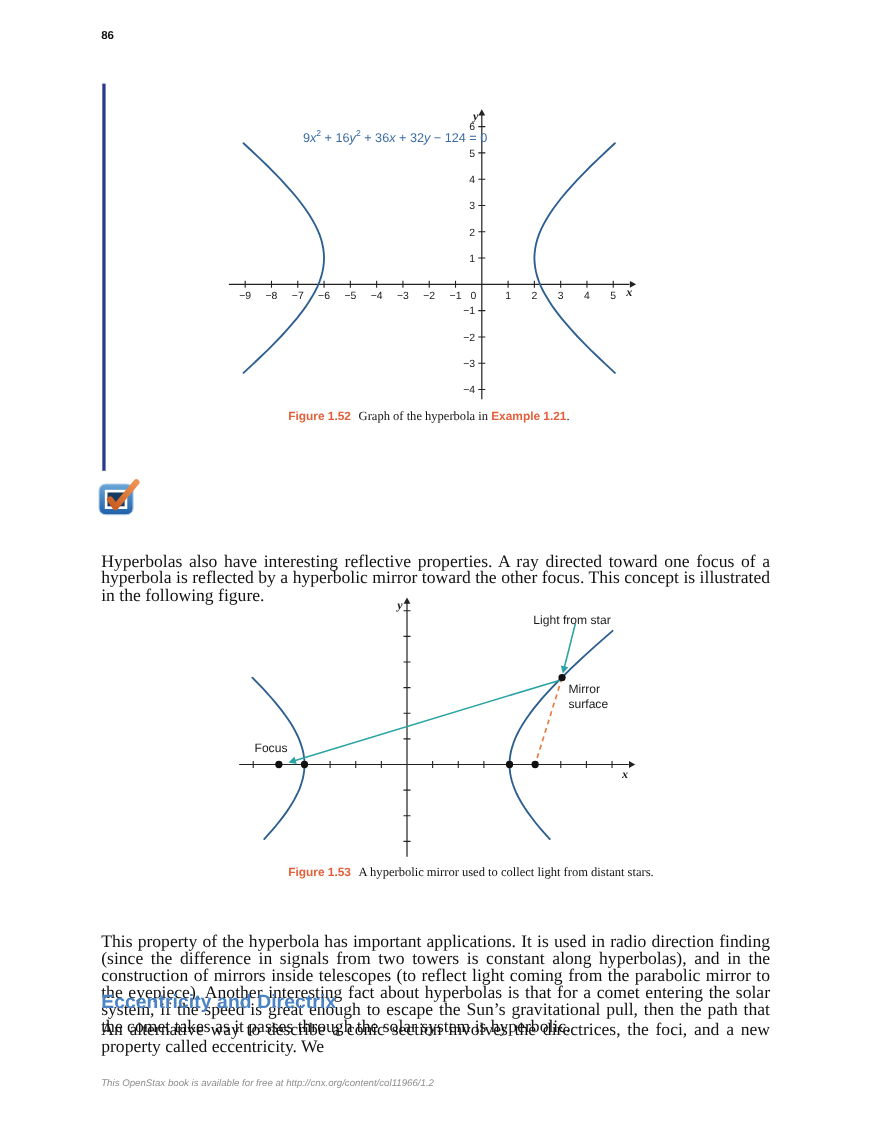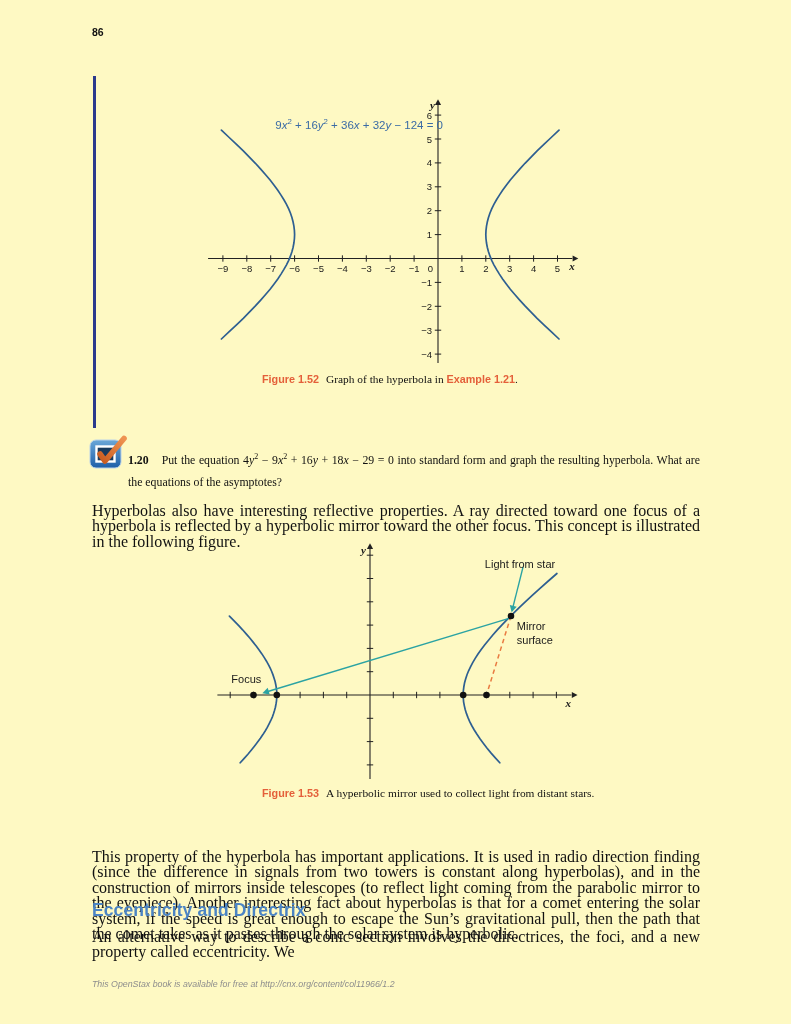"86" #page { background: #fef9c3 -> #ffffff }
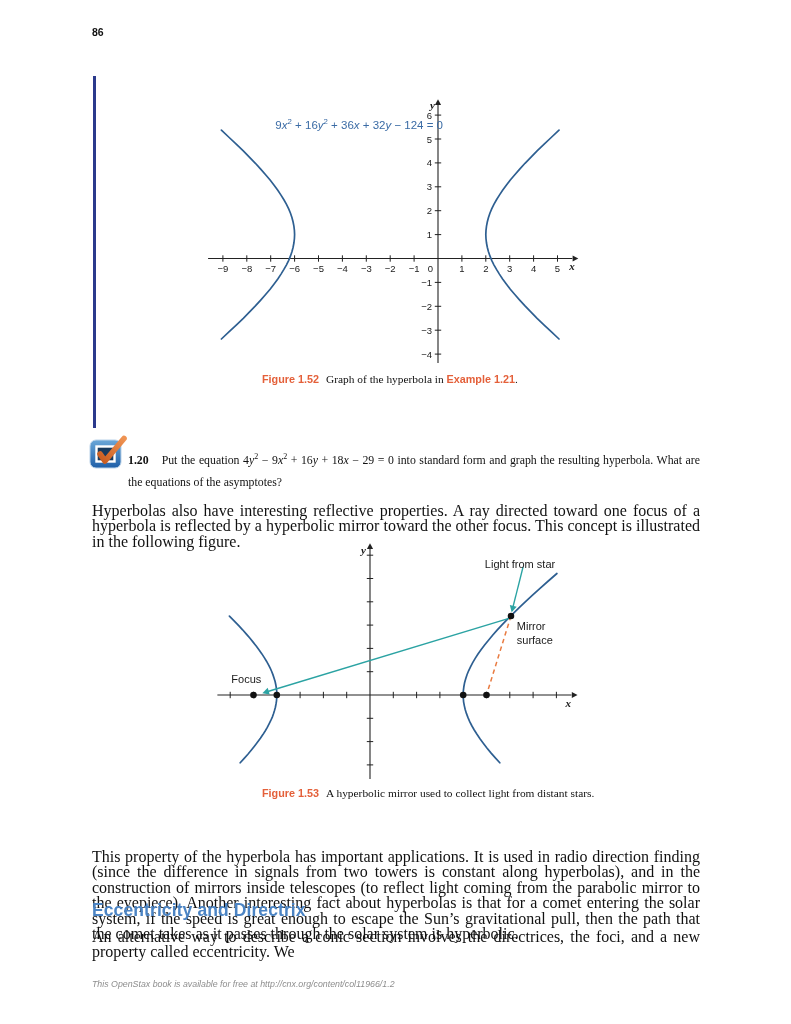"1.20 Put the equation 4y2" p.abs { html: <p><span>1.20</span><span>Put the equation </span><span>4<i>y</i><sup>2</sup> − 9<i>x</i><sup>2</sup> + 16<i>y</i> + 18<i>x</i> − 29 = 0</span><span> into standard form and graph the resulting hyperbola. What are the equations of the asymptotes?</span></p> -> none }
